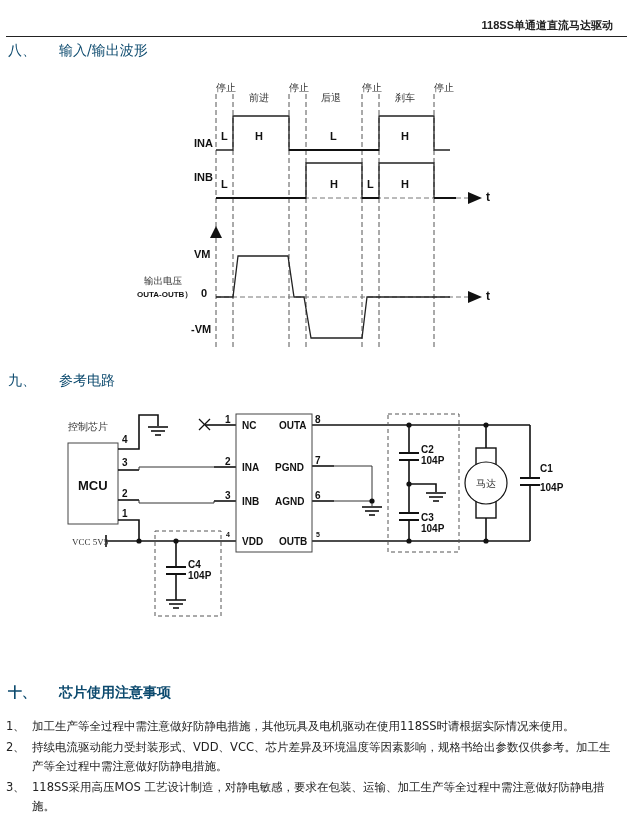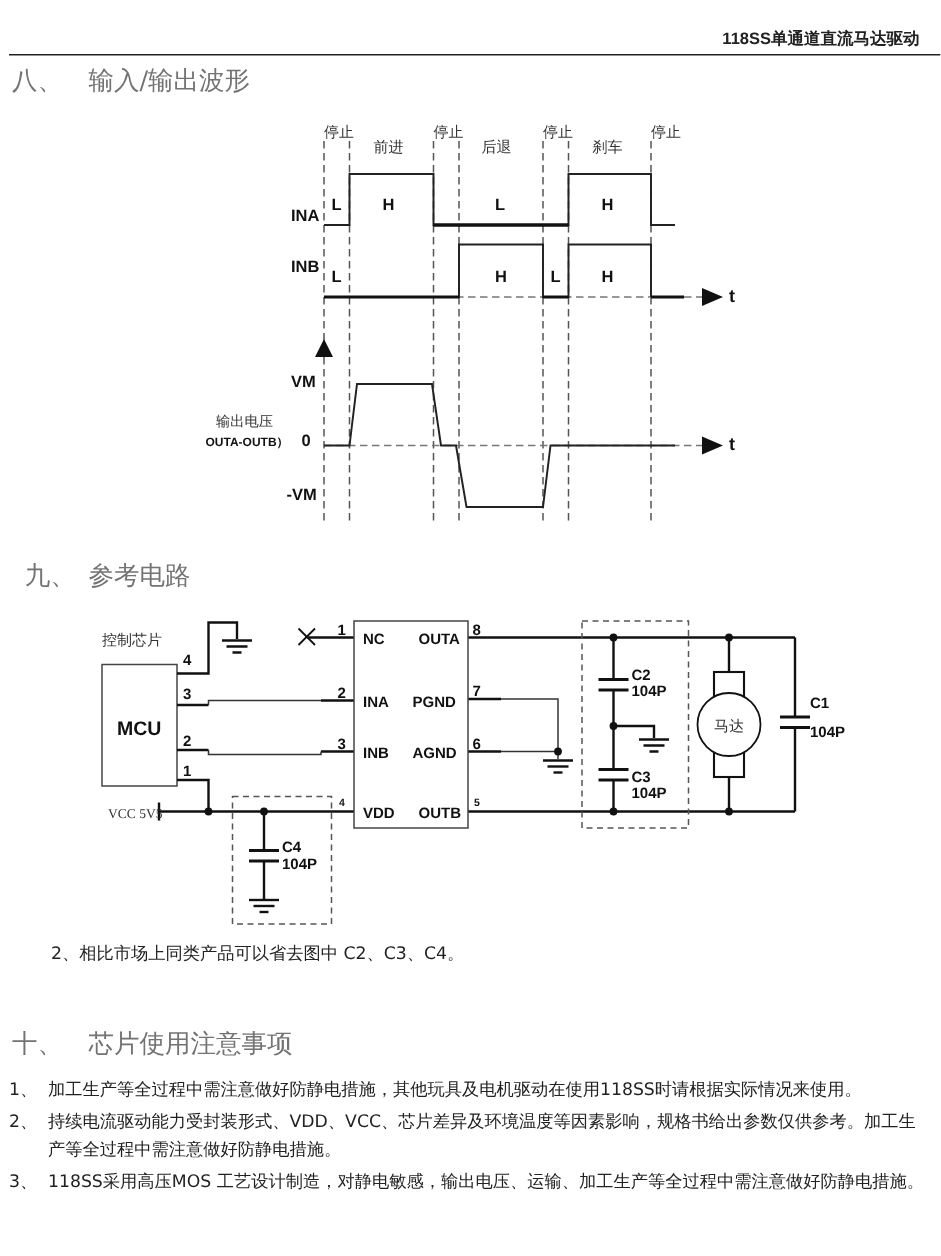"八、 输入/输出波形" .section-heading { color: #737373 -> #0c4a6e; font-size: 17px -> 14px }
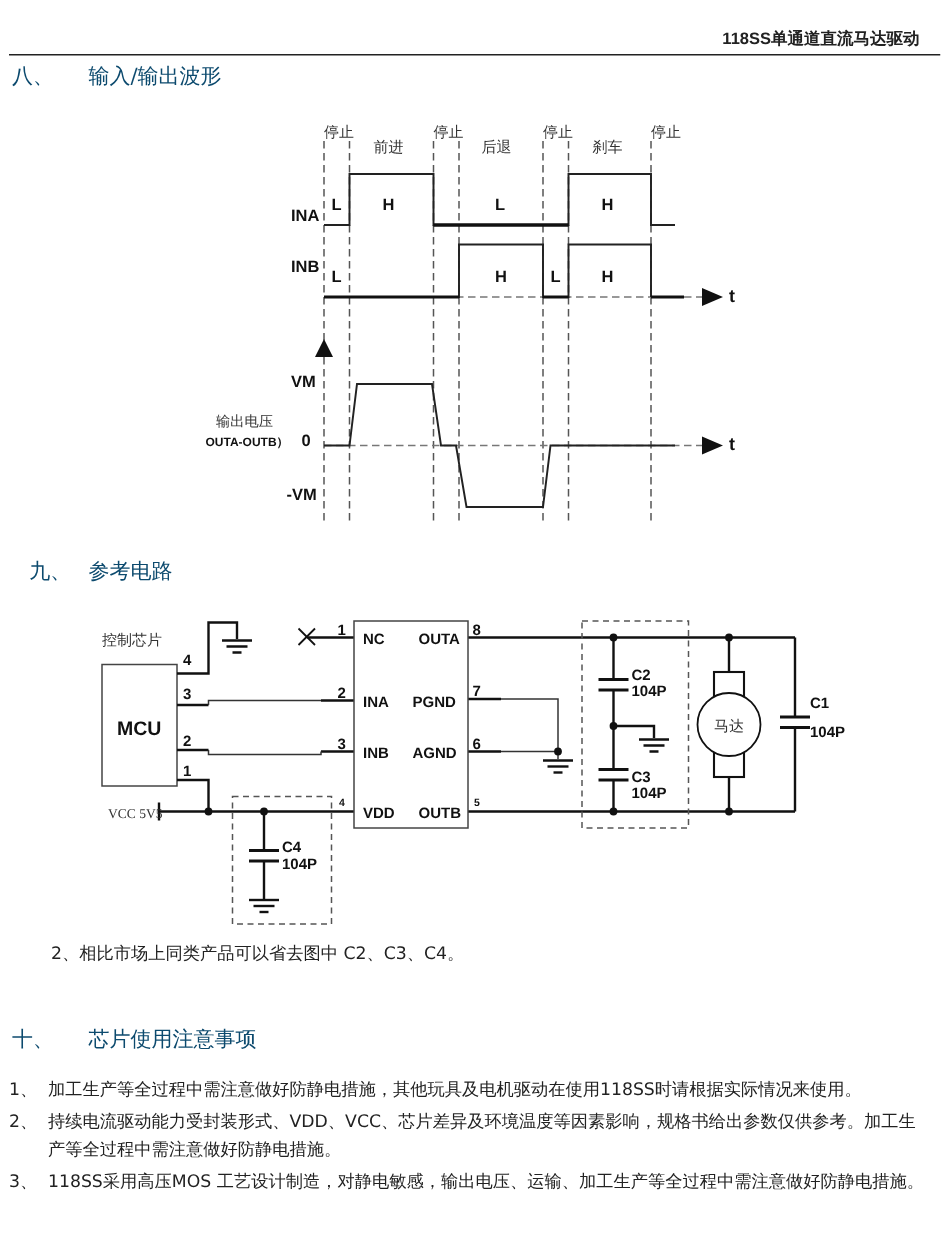"九、 参考电路" div.section-heading { text-align: center -> none }
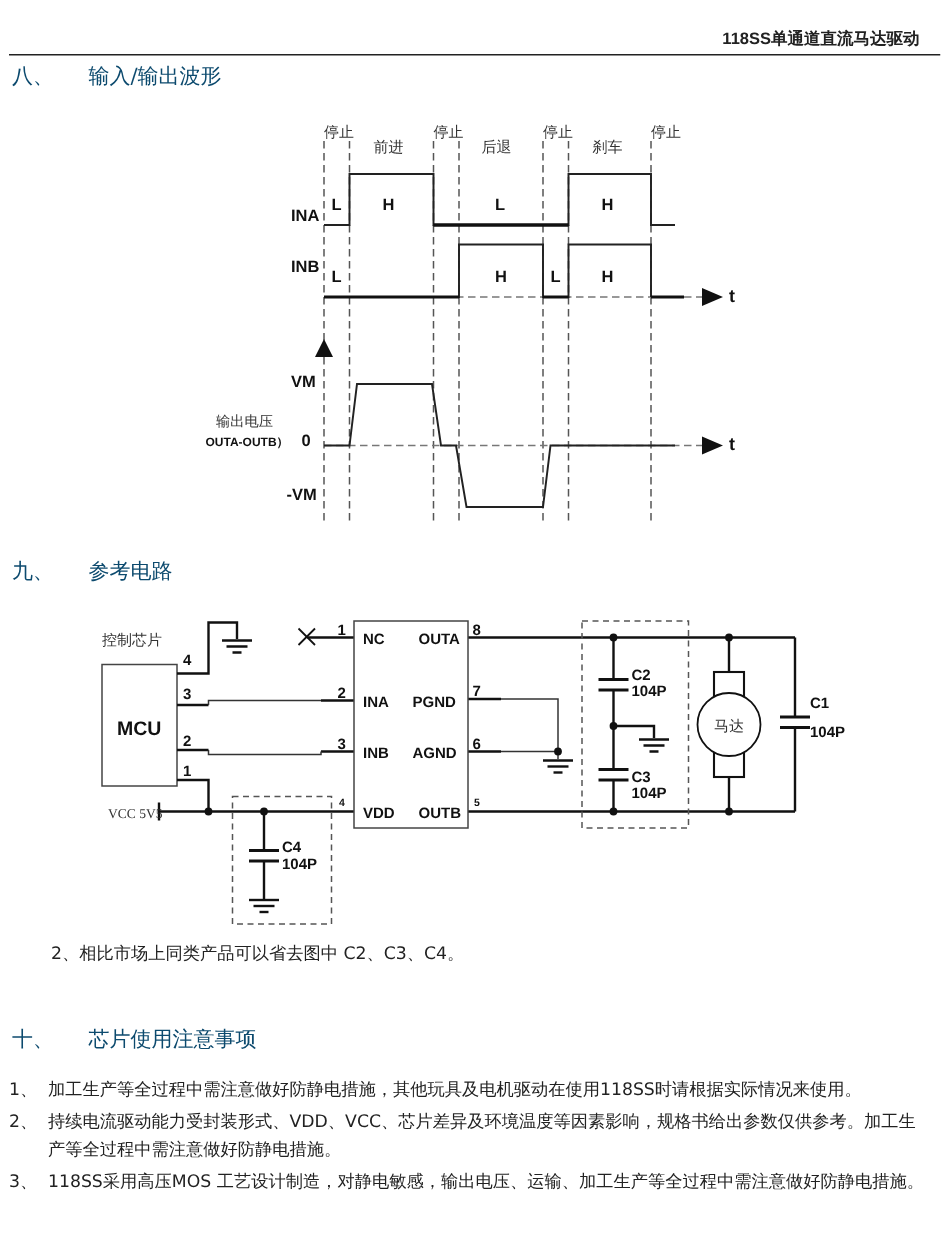"2、相比市场上同类产品可以省去图中 C2、C3、C4。" div.line2 { html: <div>2、相比市场上同类产品可以省去图中 C2、C3、C4。</div> -> none }
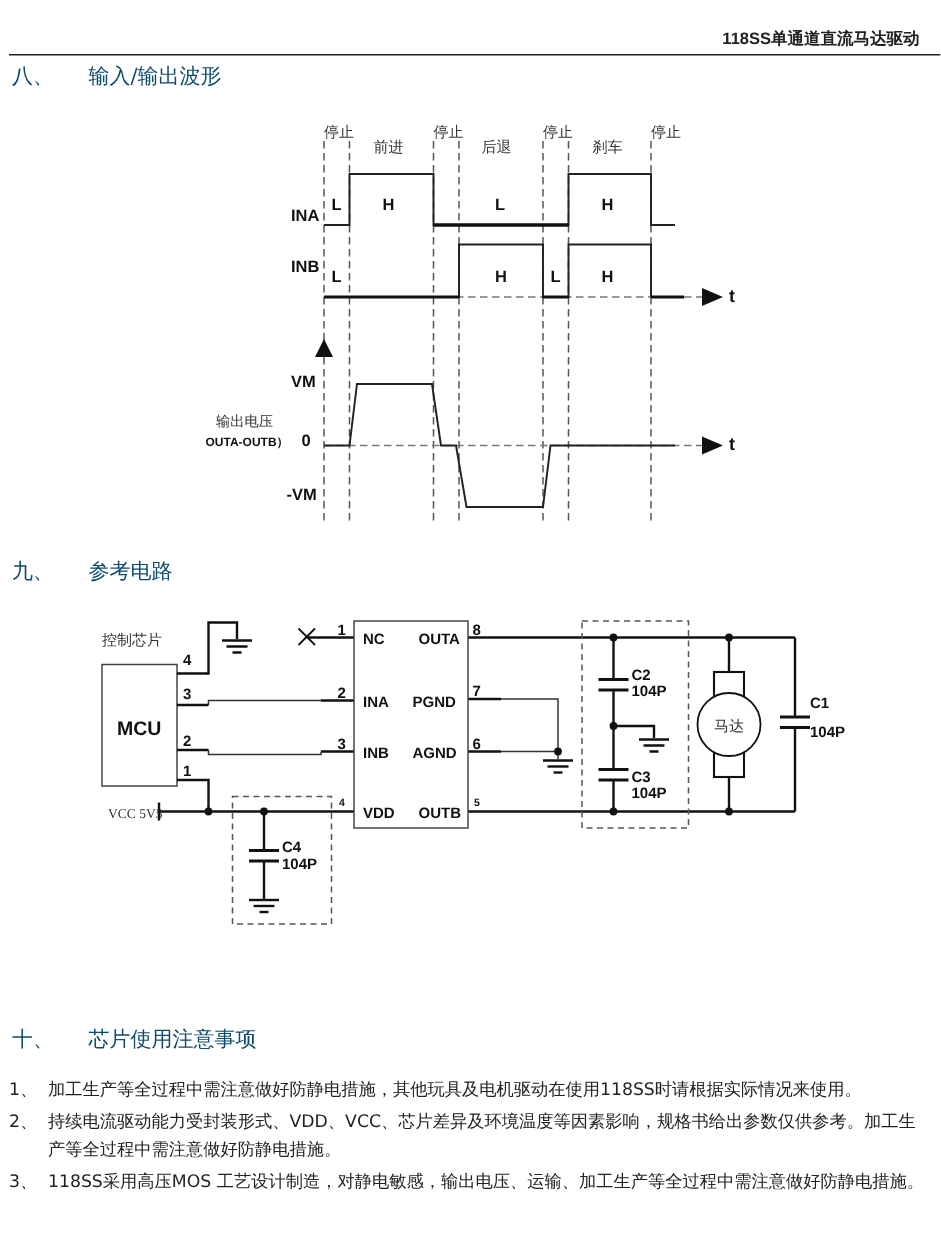"十、 芯片使用注意事项" div.section-heading { font-weight: none -> bold }
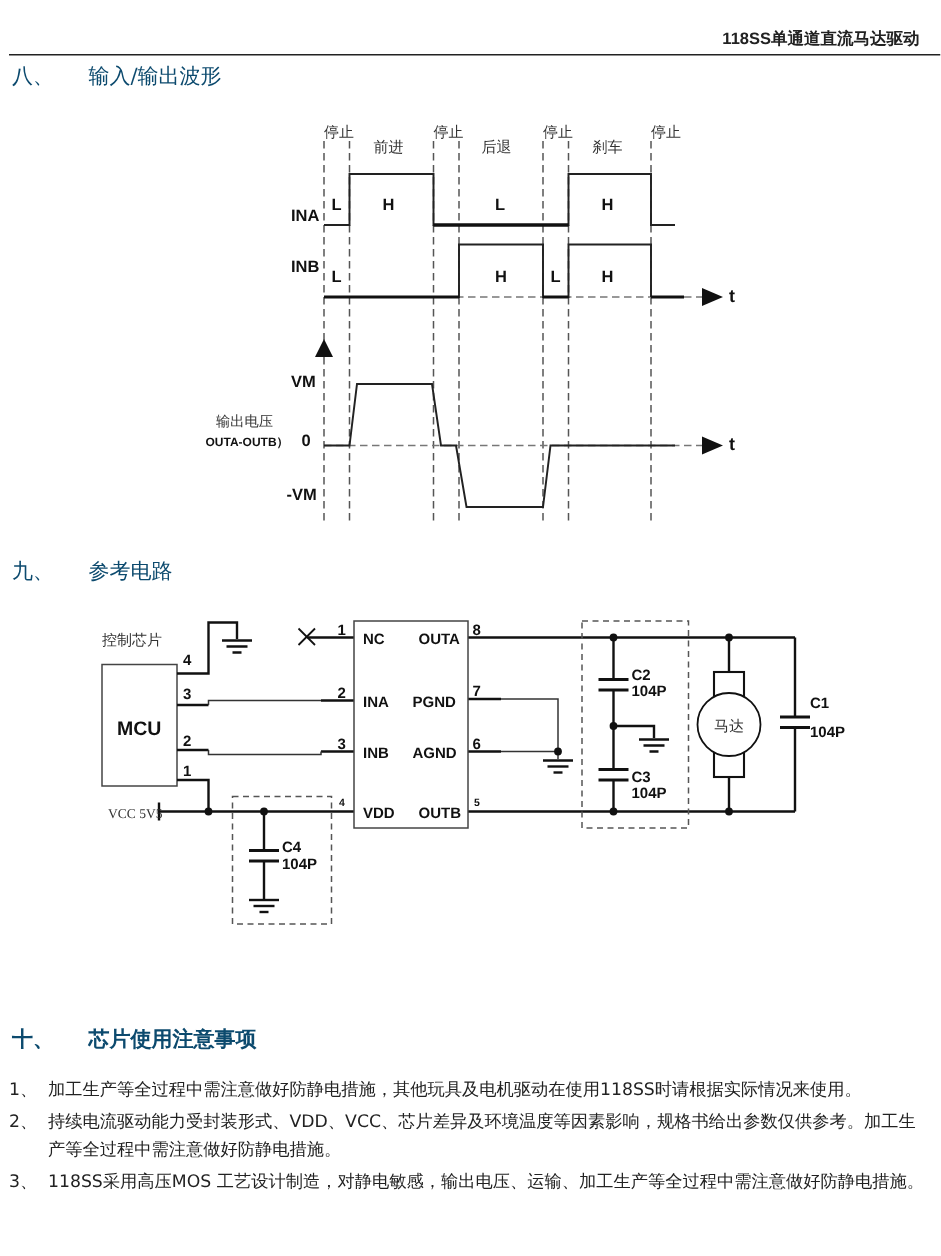"118SS采用高压MOS" span.txt { text: 输出电压 -> 要求在包装 }
